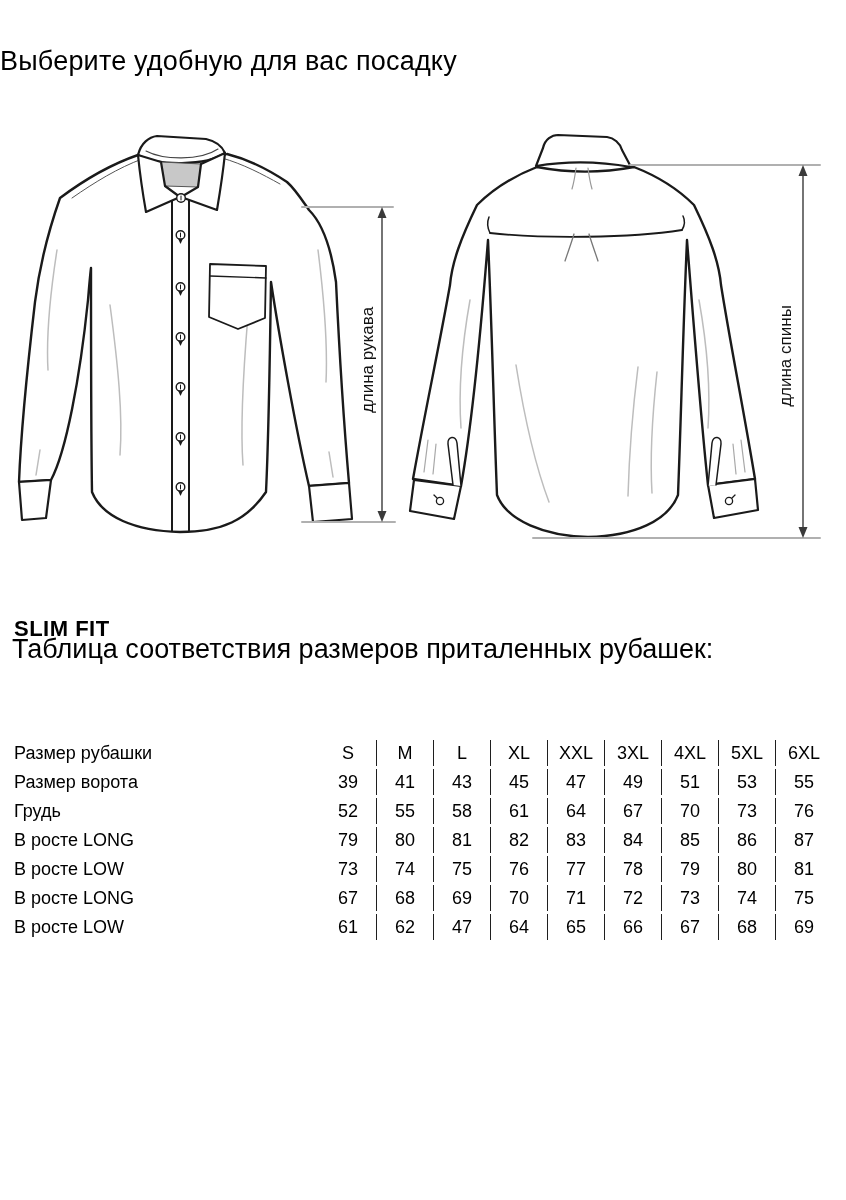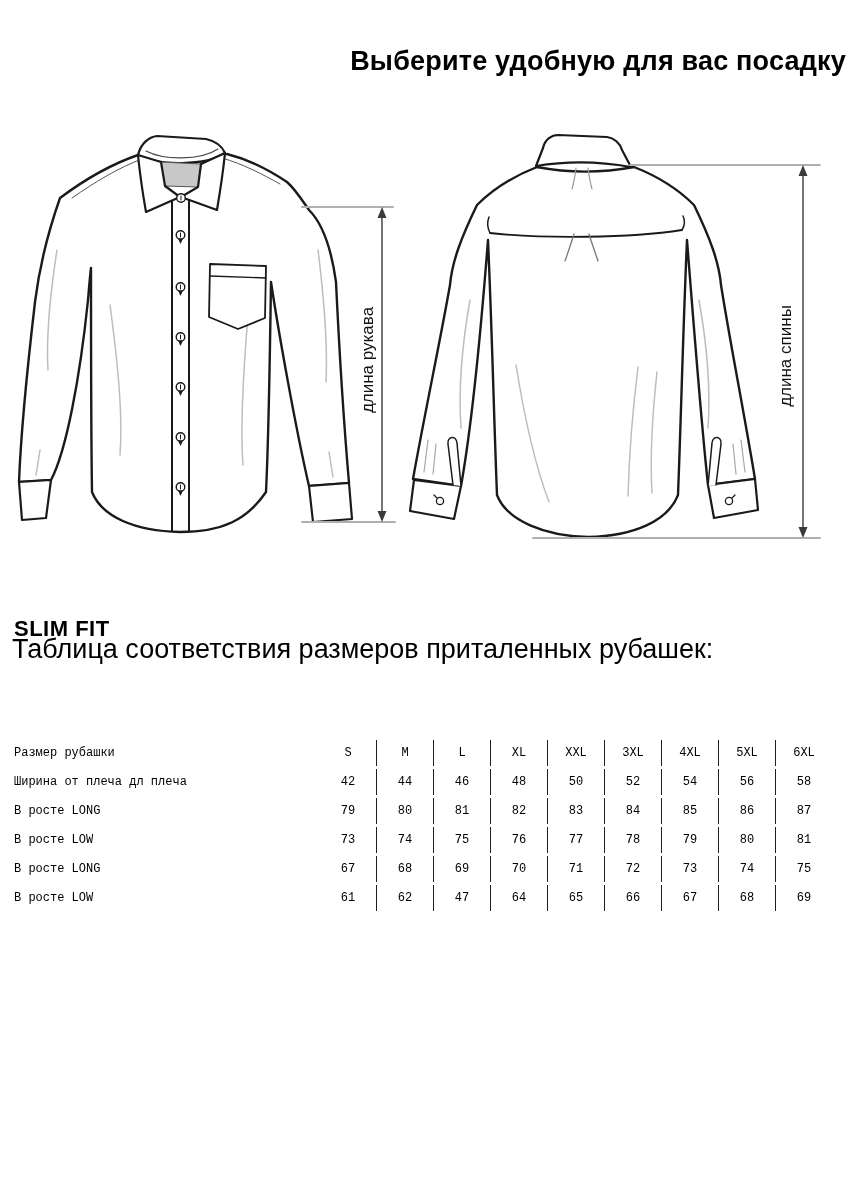"Выберите удобную для вас посадку" .title { font-weight: 700 -> 400; text-align: right -> left }
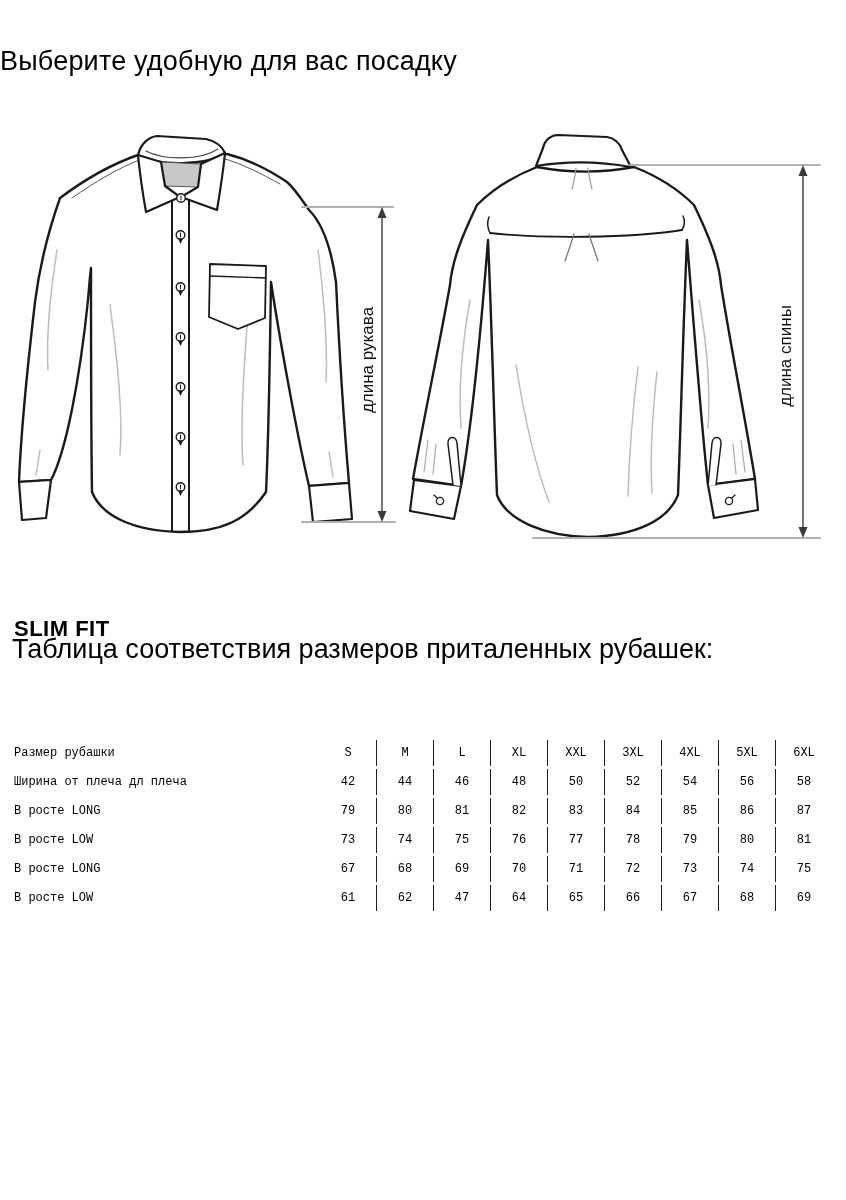"Размер рубашки" table.sizes { font-family: Liberation Mono, monospace -> none; font-size: 12px -> 18px }
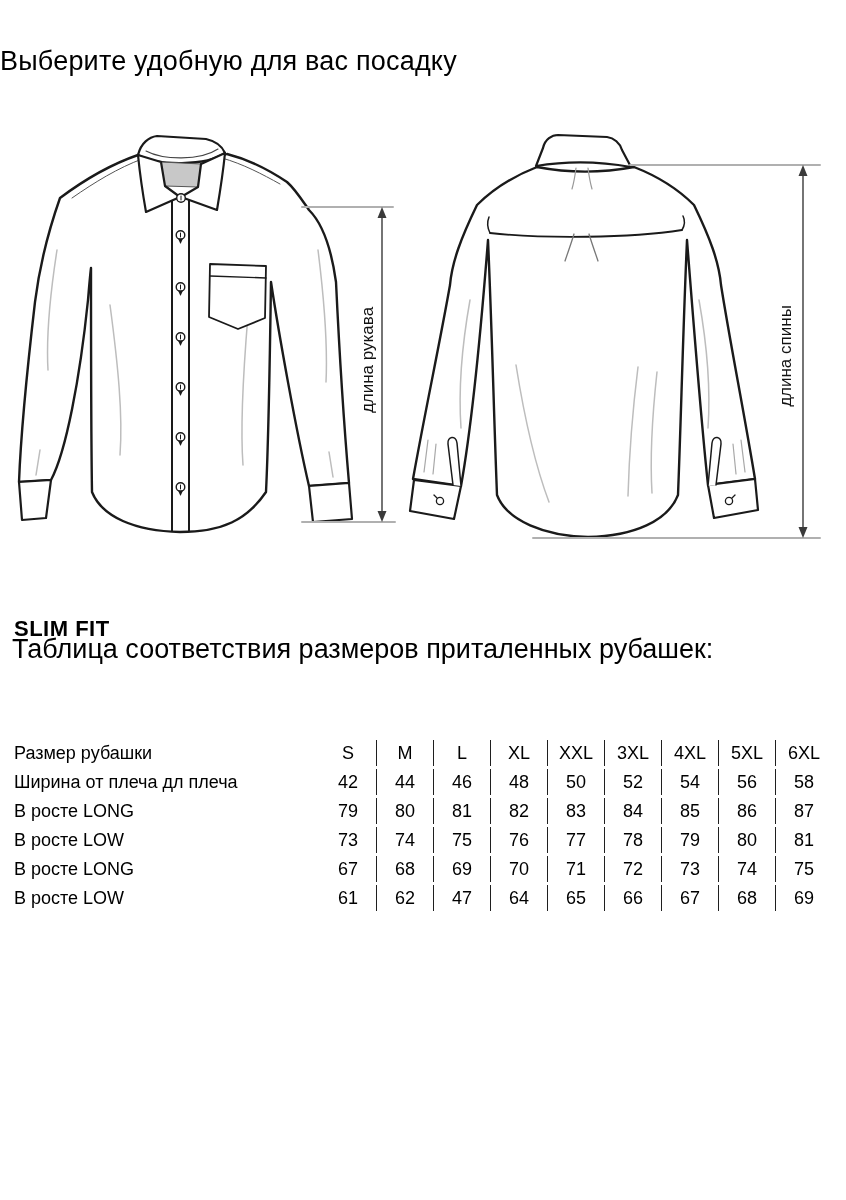"Размер ворота" tr { html: none -> <tr> <td>Размер ворота</td> <td>39</td> <td>41</td> <td>43</td> <td>45</td> <td>47</td> <td>49</td> <td>51</td> <td>53</td> <td>55</td> </tr> }
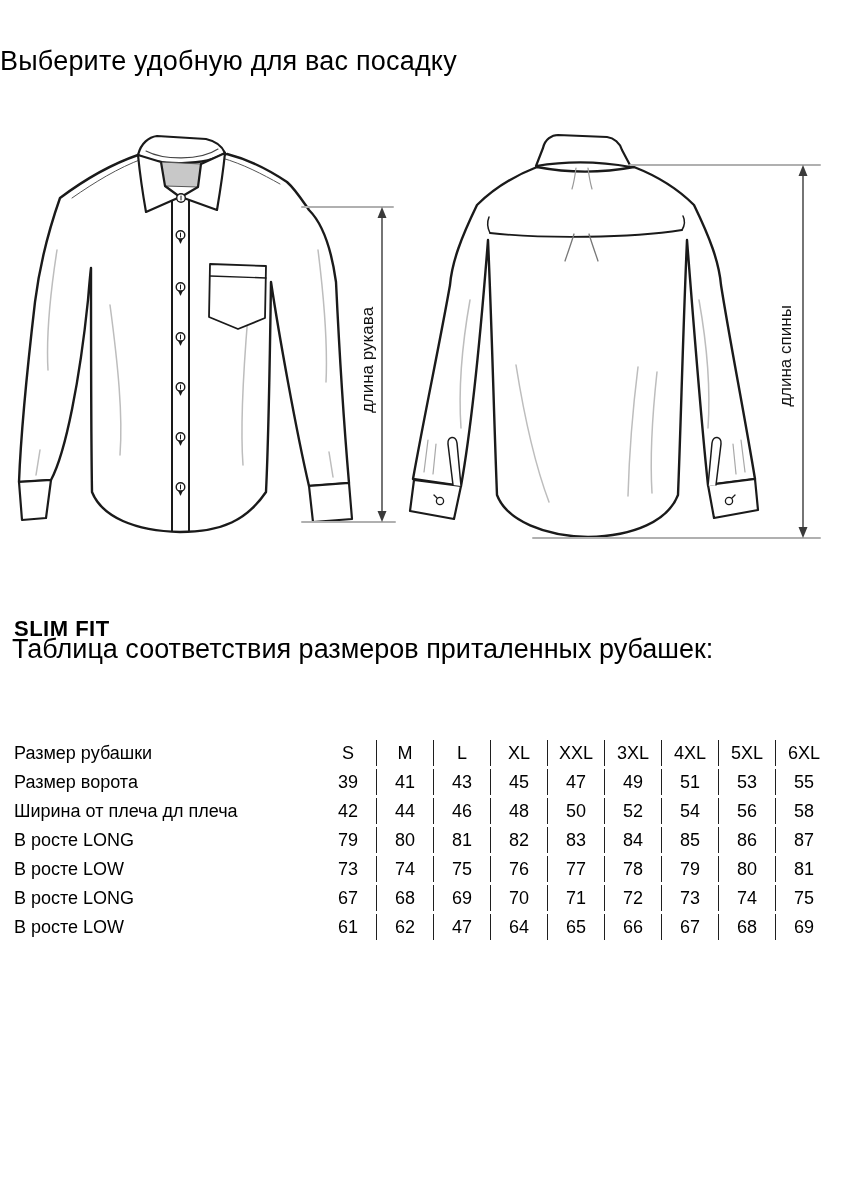"Грудь" tr { html: none -> <tr> <td>Грудь</td> <td>52</td> <td>55</td> <td>58</td> <td>61</td> <td>64</td> <td>67</td> <td>70</td> <td>73</td> <td>76</td> </tr> }
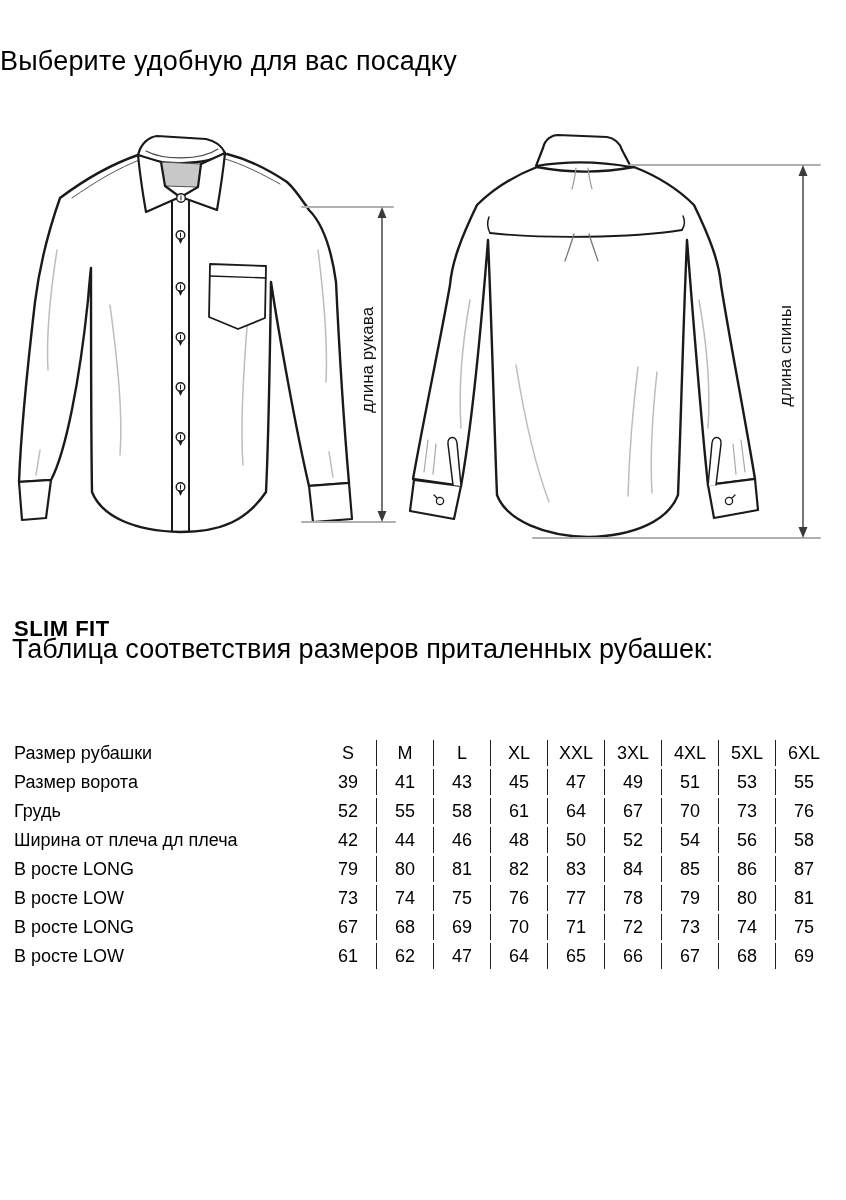"Ширина от плеча дл плеча" tr { html: <tr> <td>Ширина от плеча дл плеча</td> <td>42</td> <td>44</td> <td>46</td> <td>48</td> <td>50</td> <td>52</td> <td>54</td> <td>56</td> <td>58</td> </tr> -> none }
